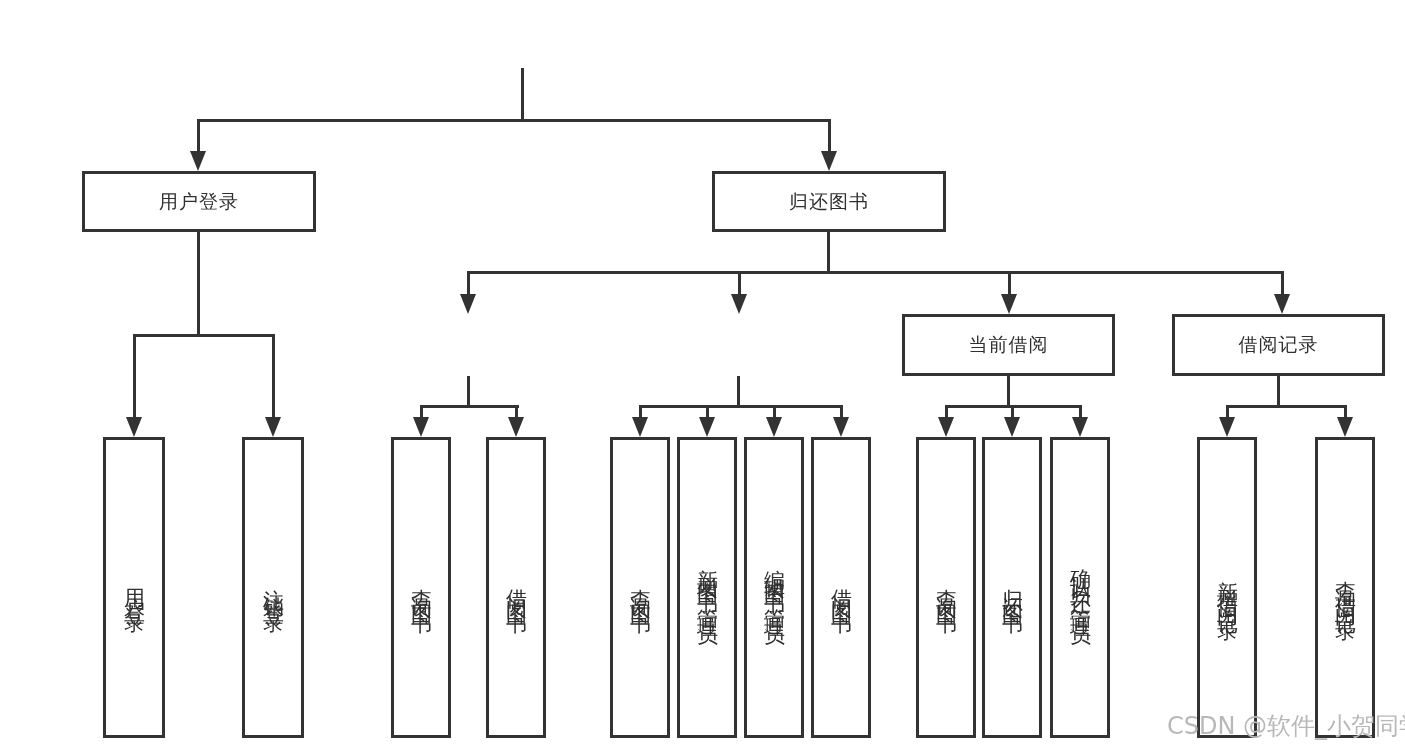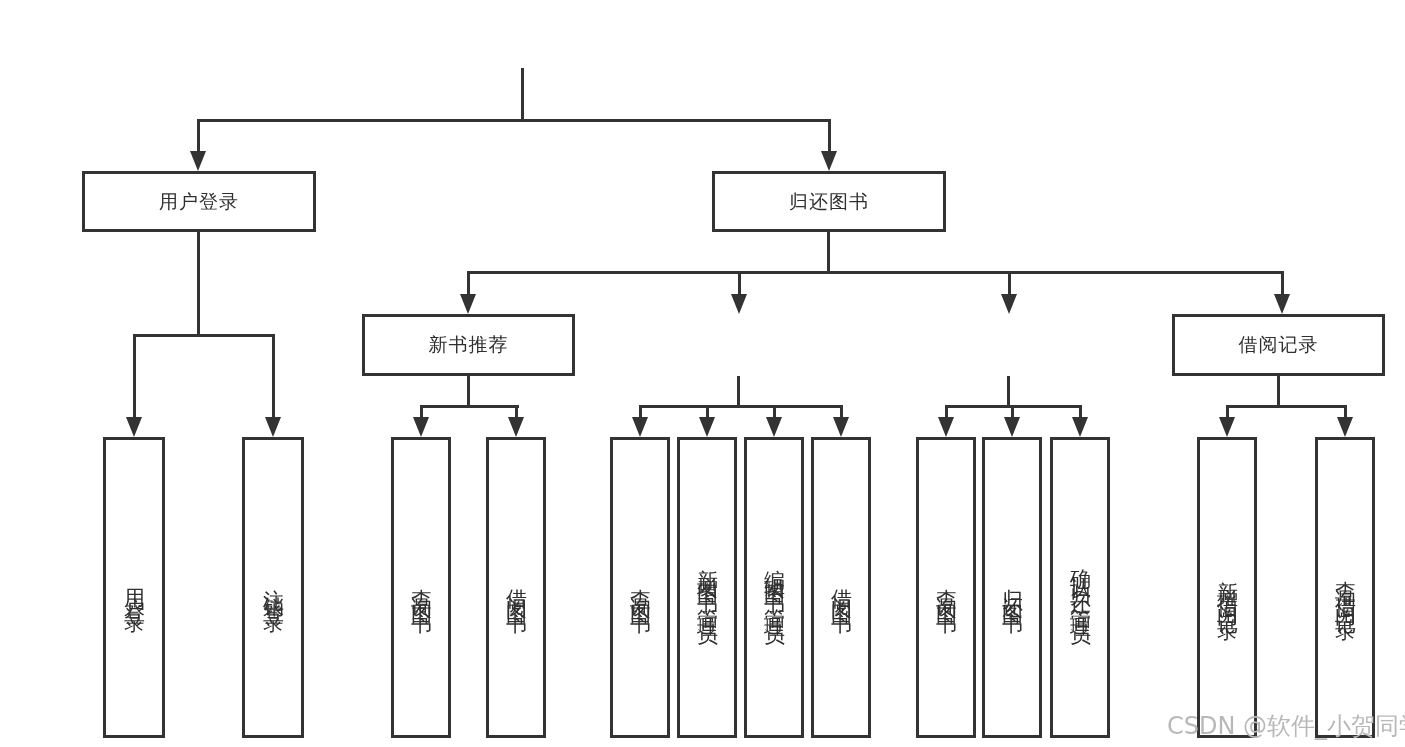"新书推荐" div.node { html: <div> <span>新书推荐</span> </div> -> none }
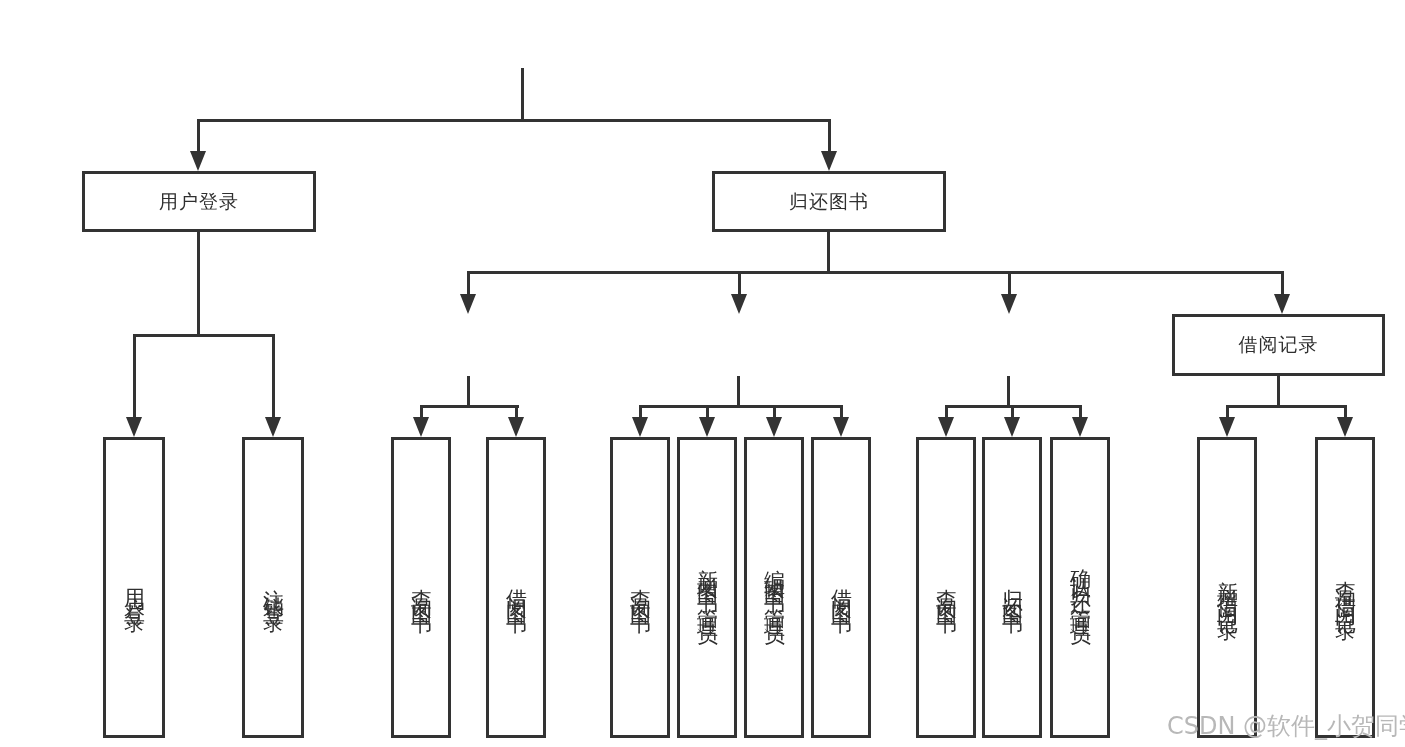"当前借阅" div.node { html: none -> <div> <span>当前借阅</span> </div> }
